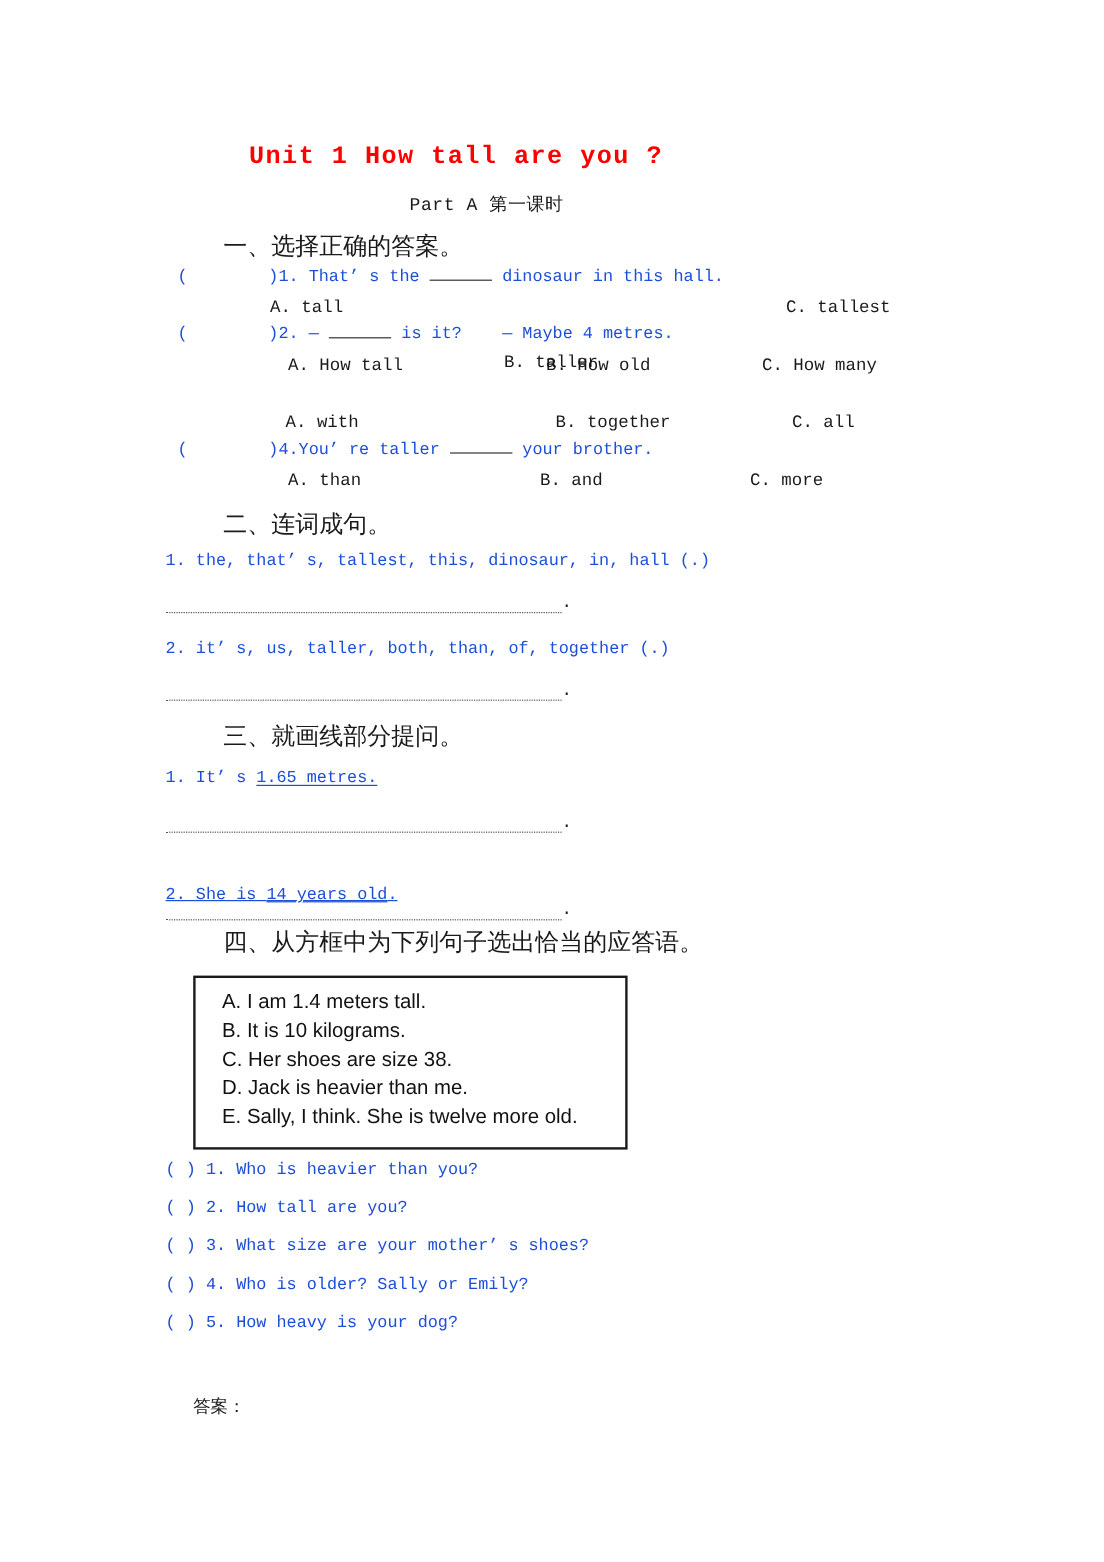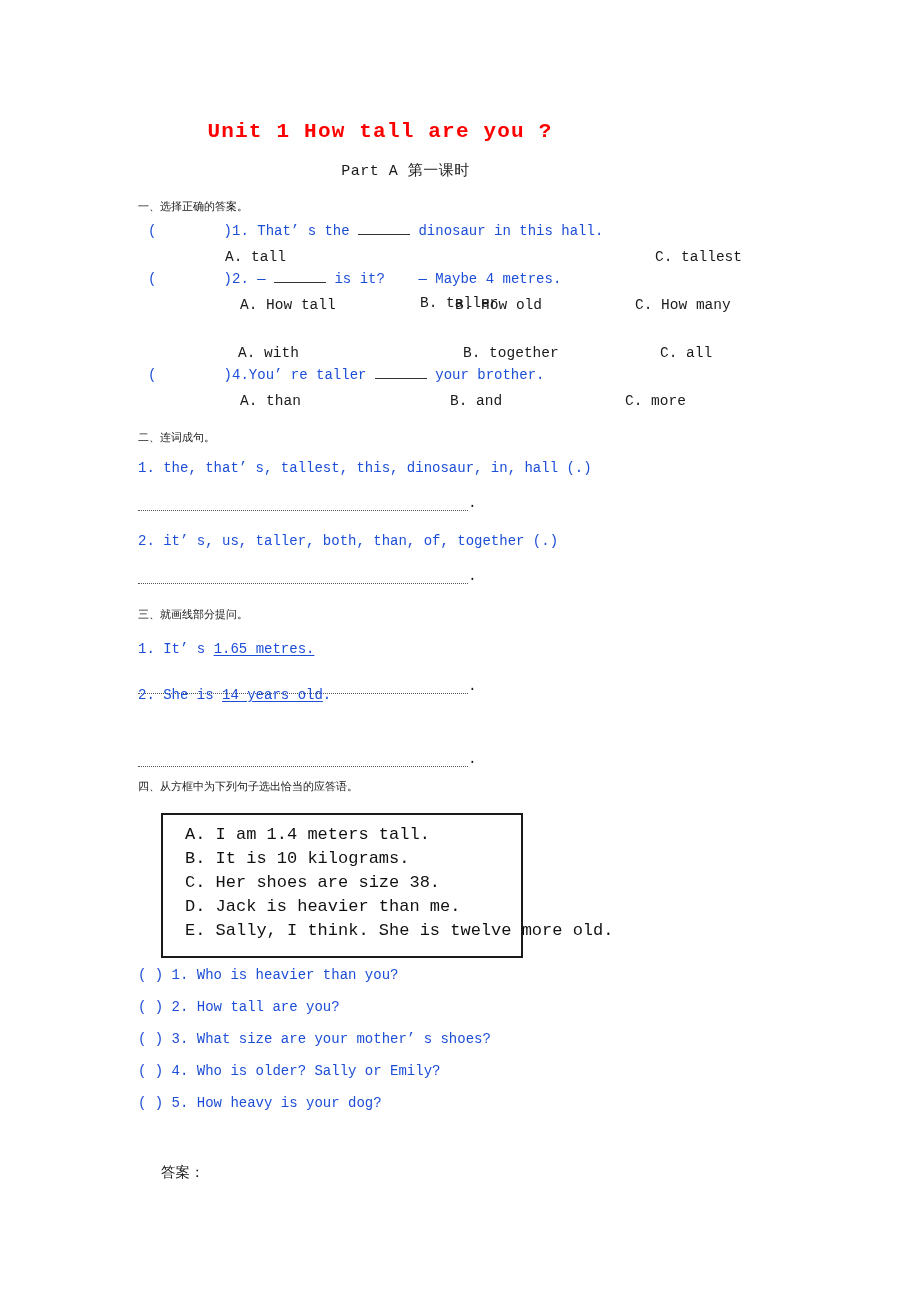"一、选择正确的答案。" .sec-head { font-size: 11px -> 20px; margin-left: none -> 48px }
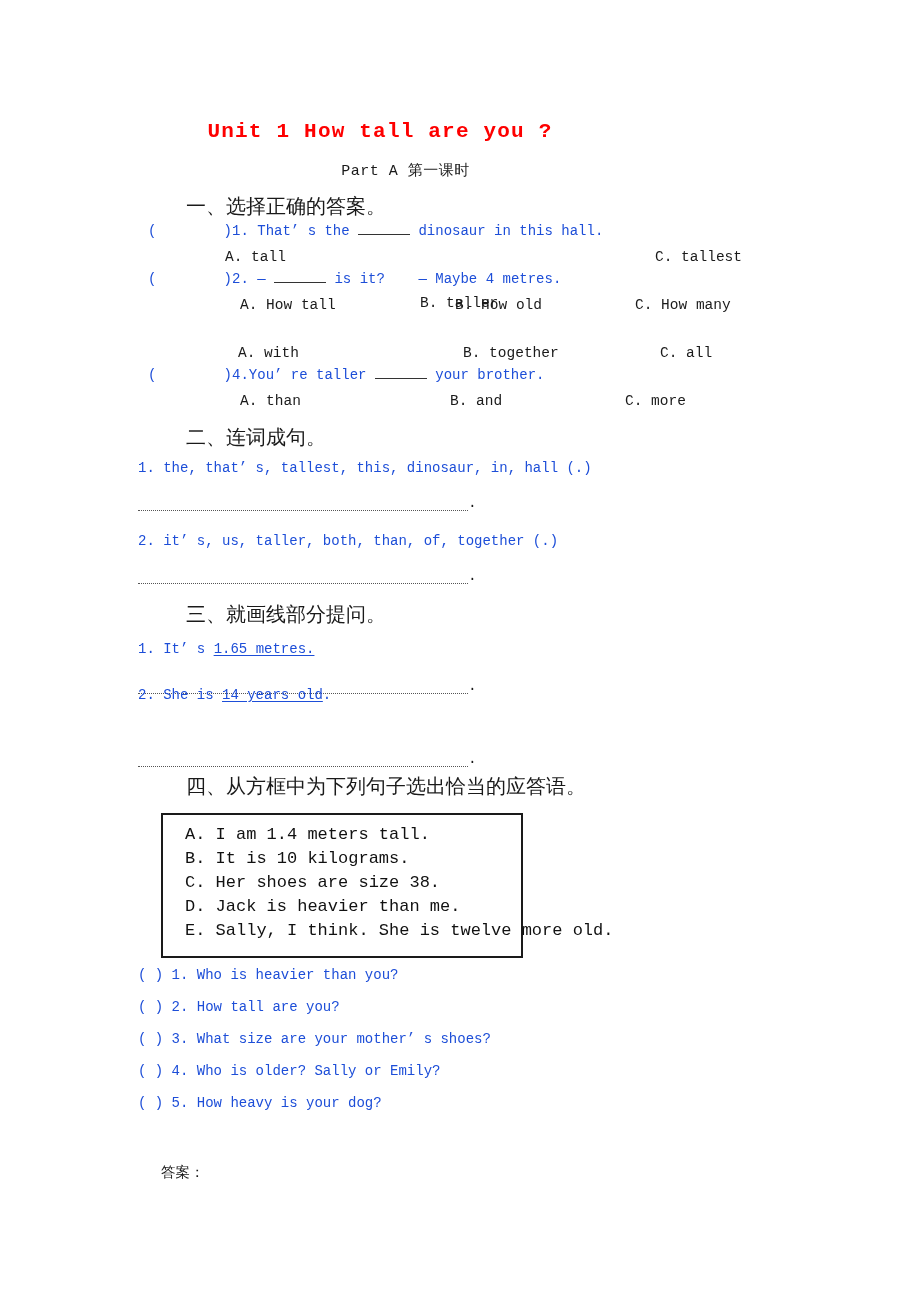"2. She is 14 years" div.ln { text-decoration: none -> underline; top: 686px -> 737px }
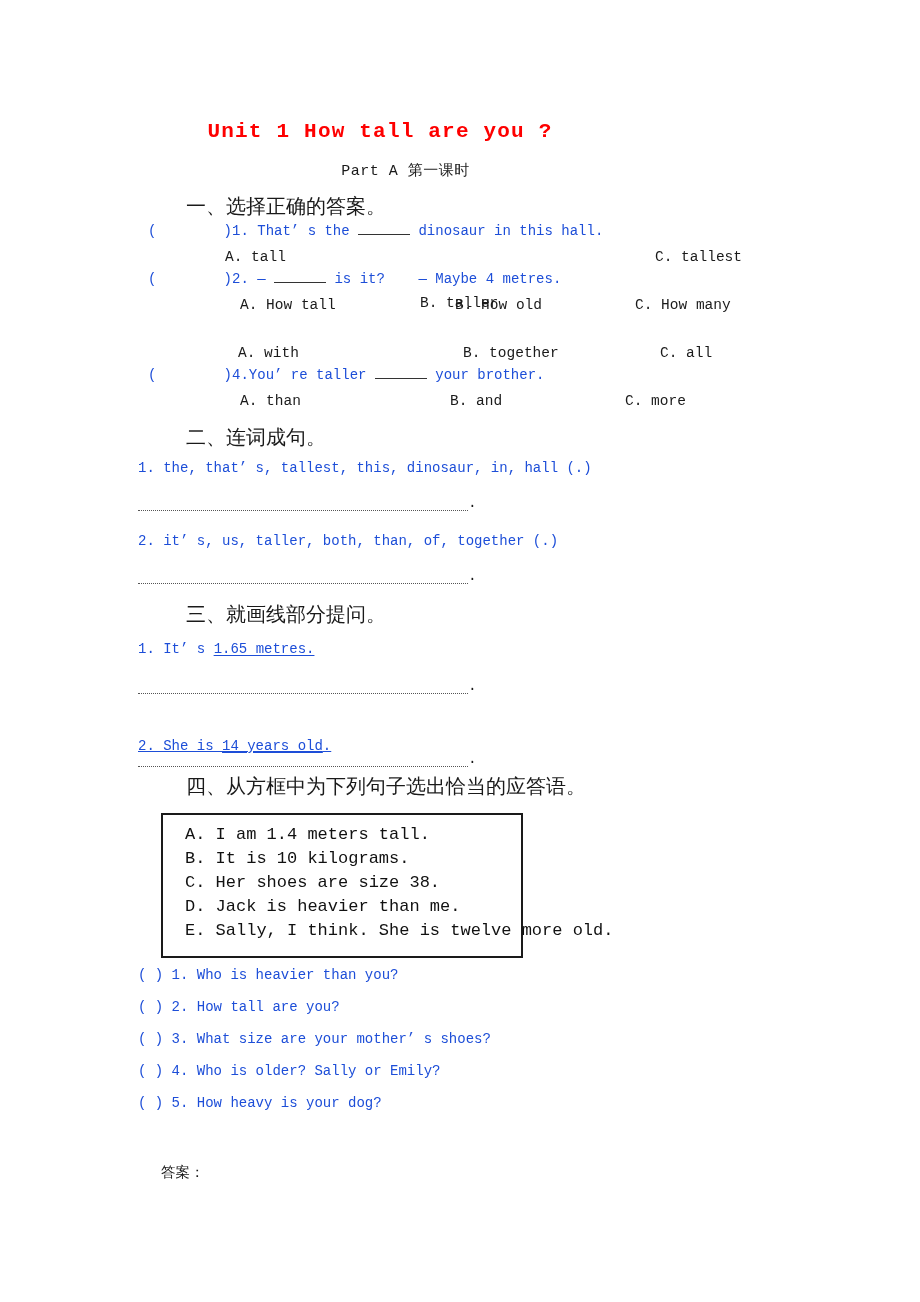"A. I am 1.4 meters" .choice-box .item { font-family: Liberation Mono, monospace -> Liberation Sans, sans-serif }
